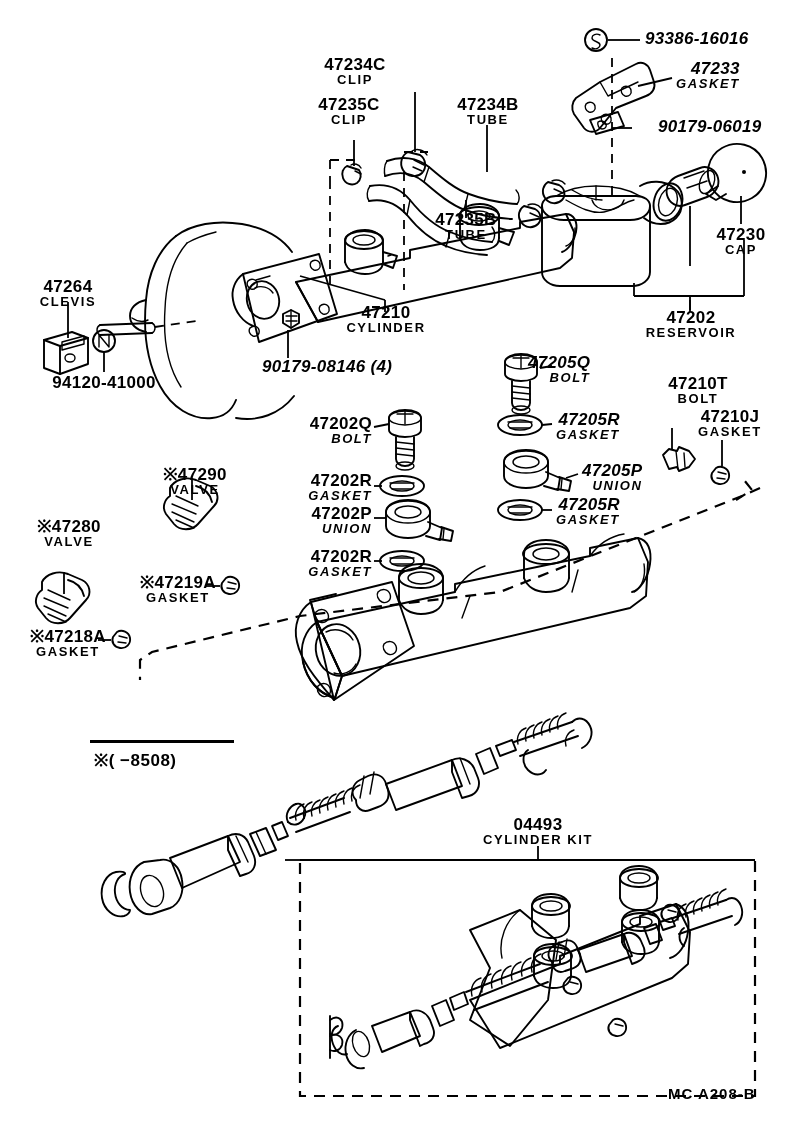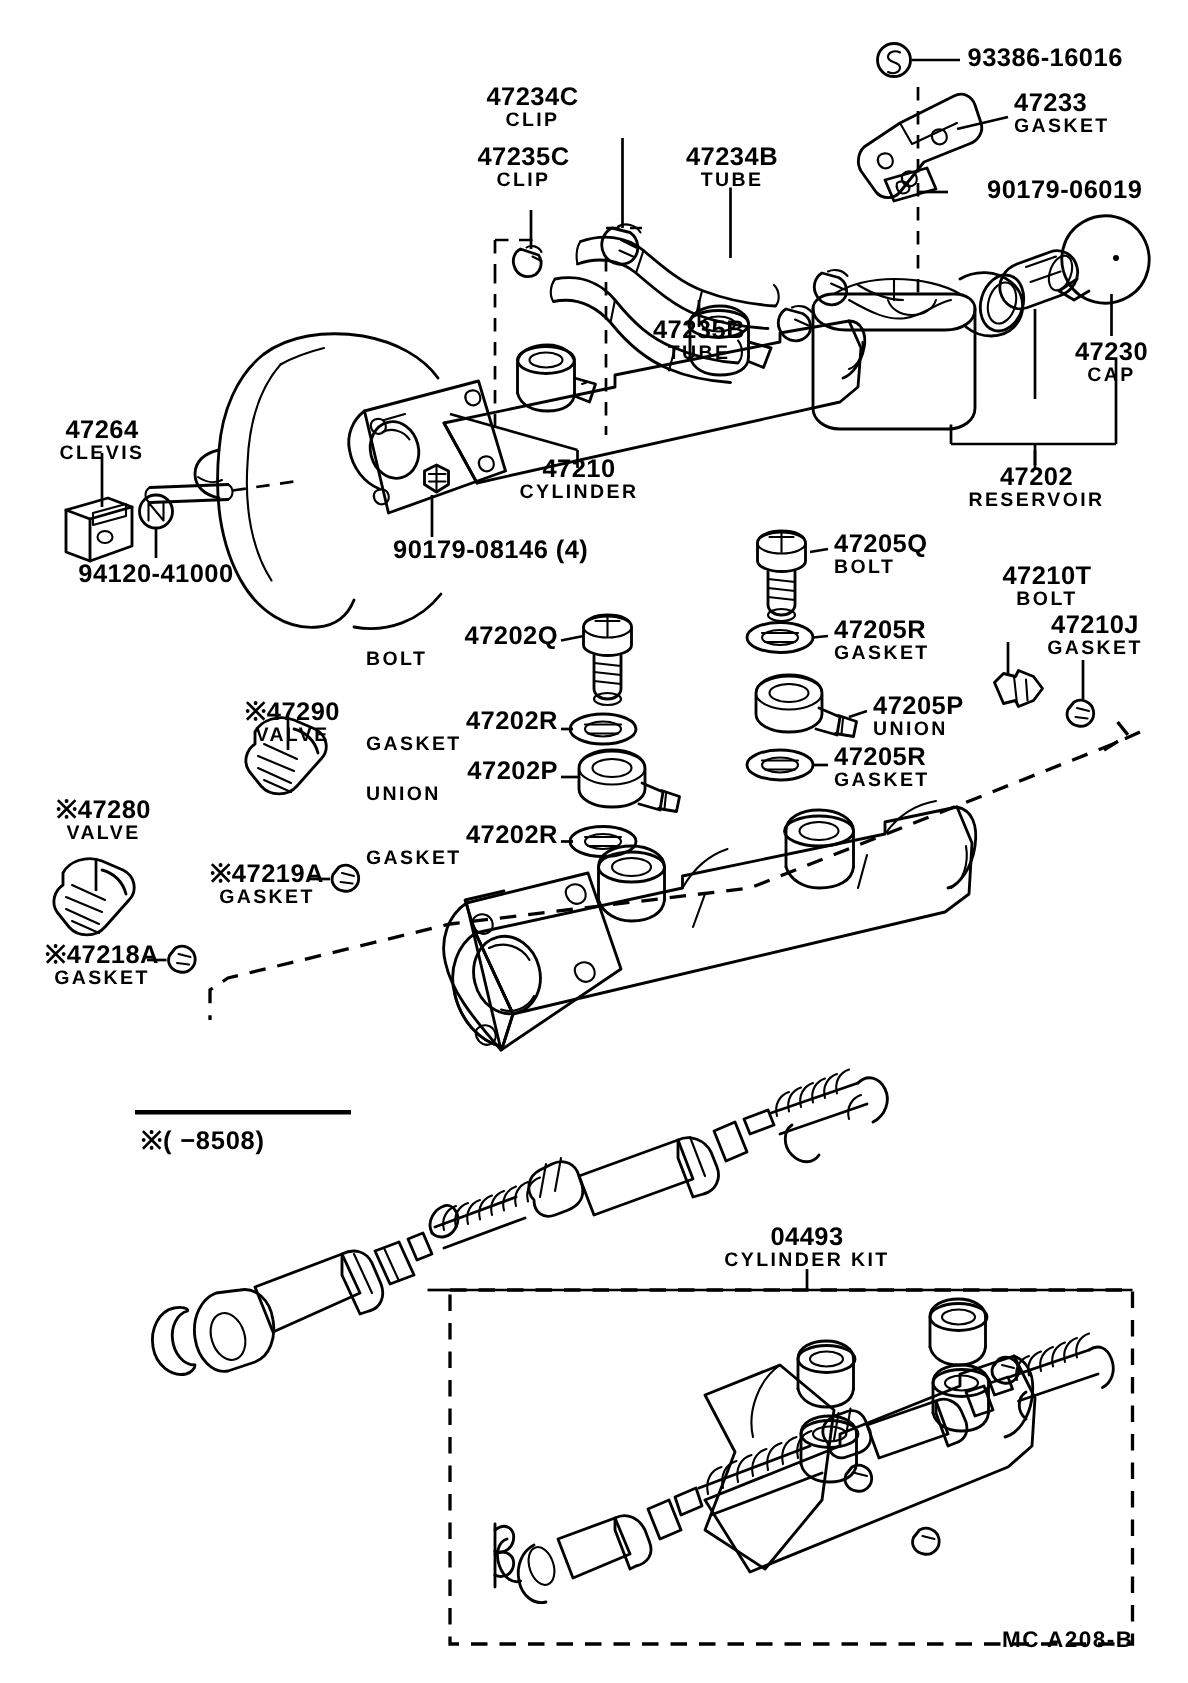"93386-16016" .lft { font-style: none -> italic; text-align: left -> right }
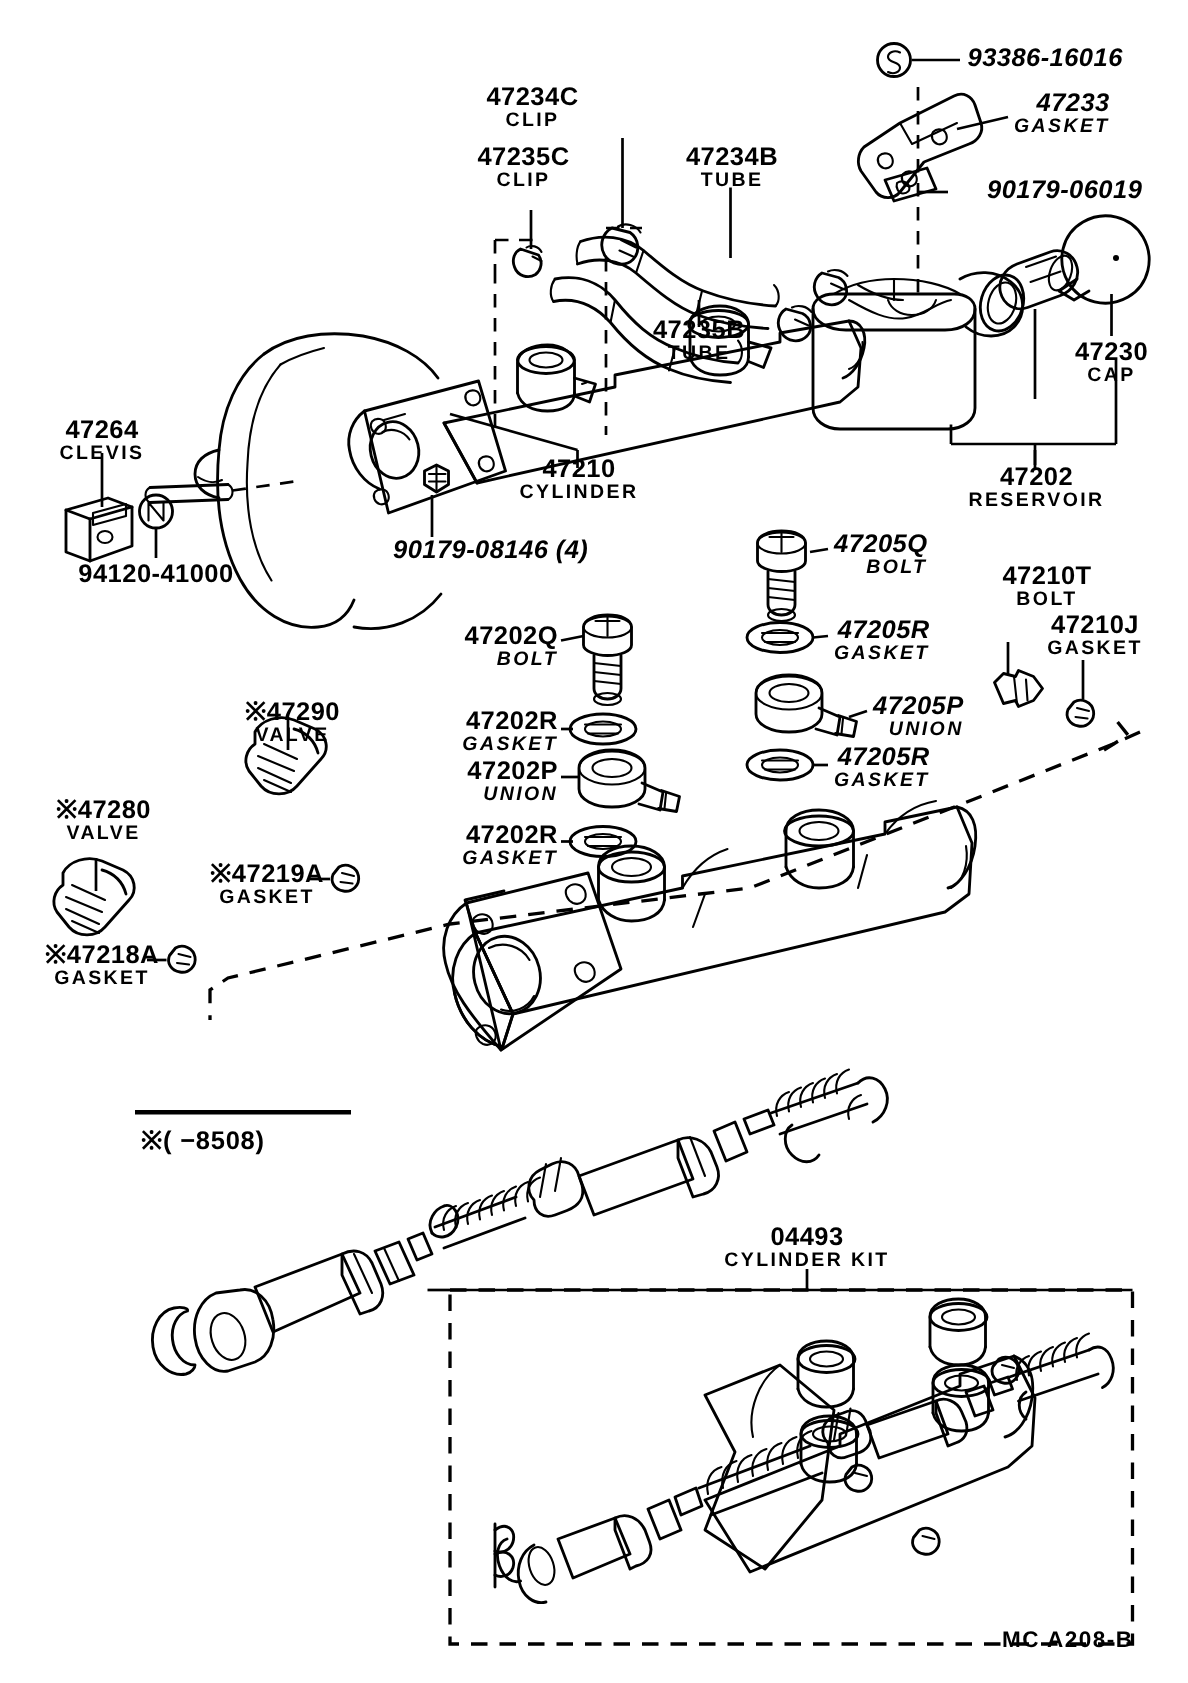"47205Q" div.lbl { left: 556px -> 528px }
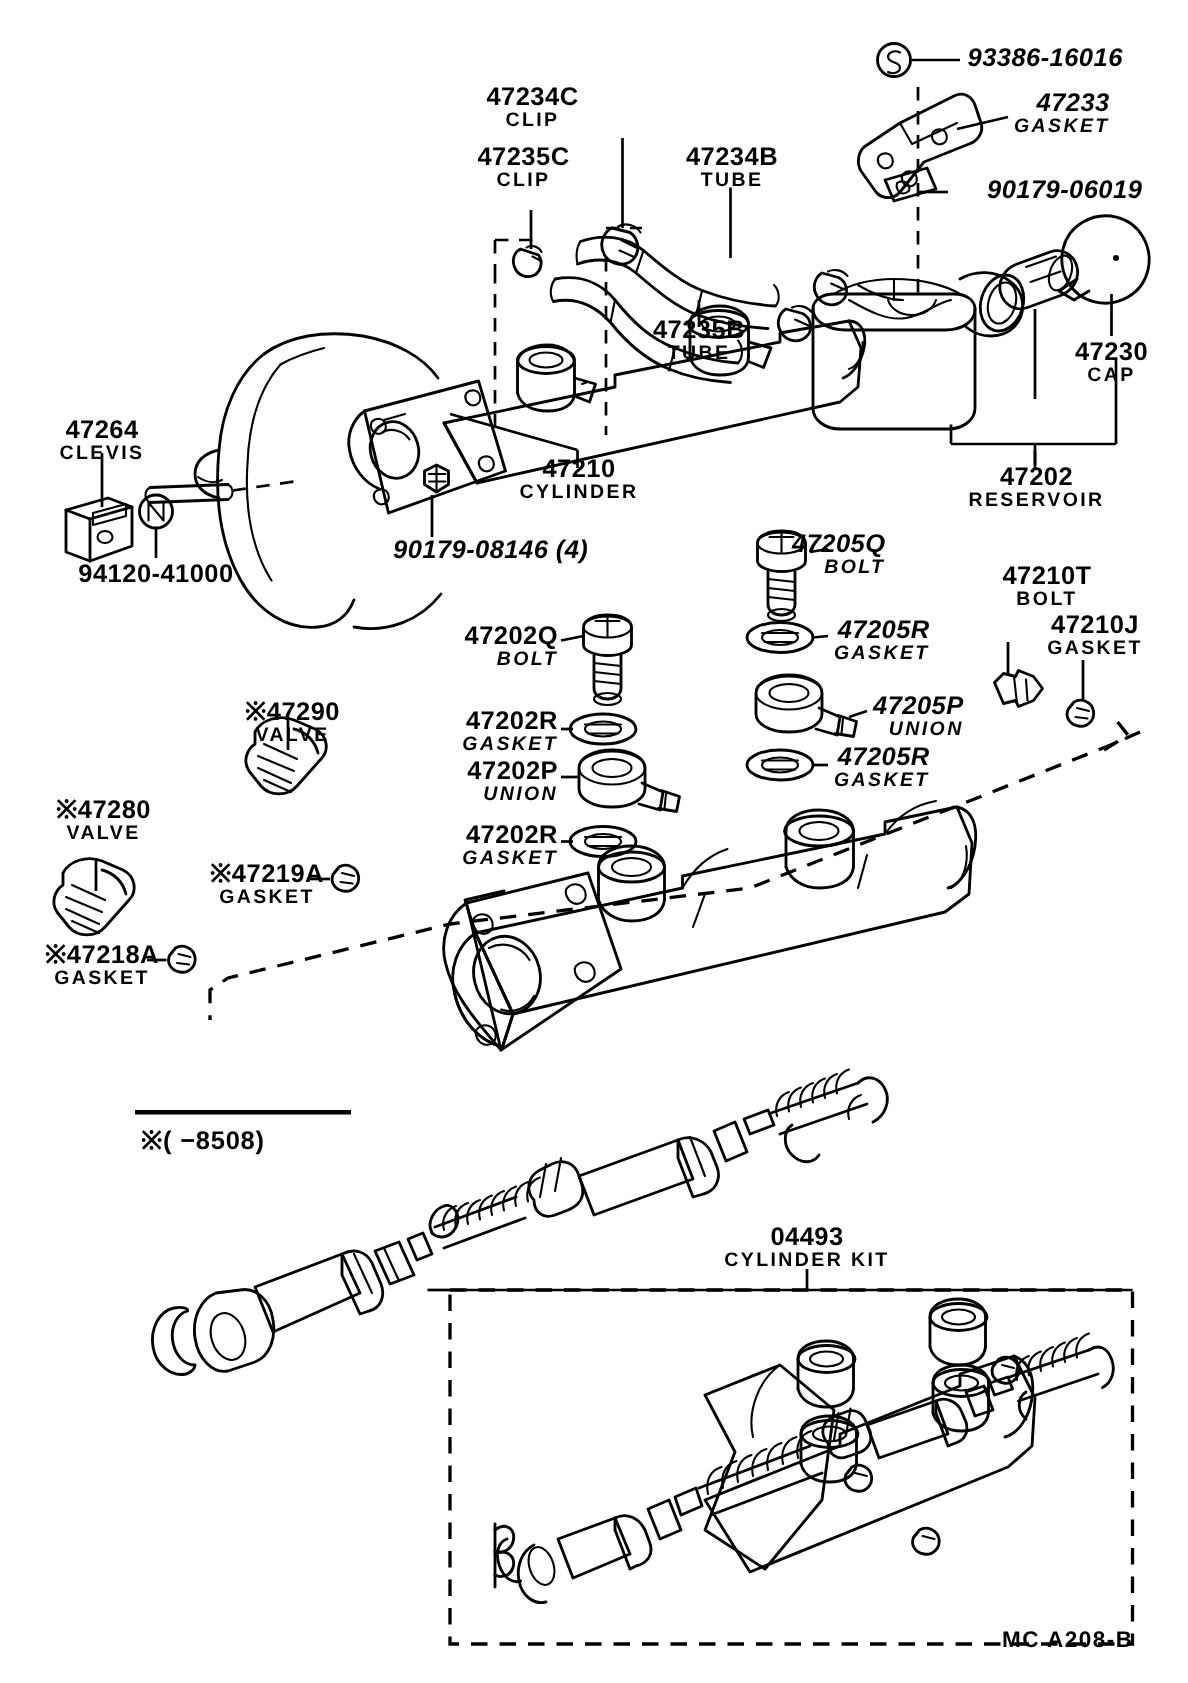"※47280" div.lbl { top: 531px -> 518px }
